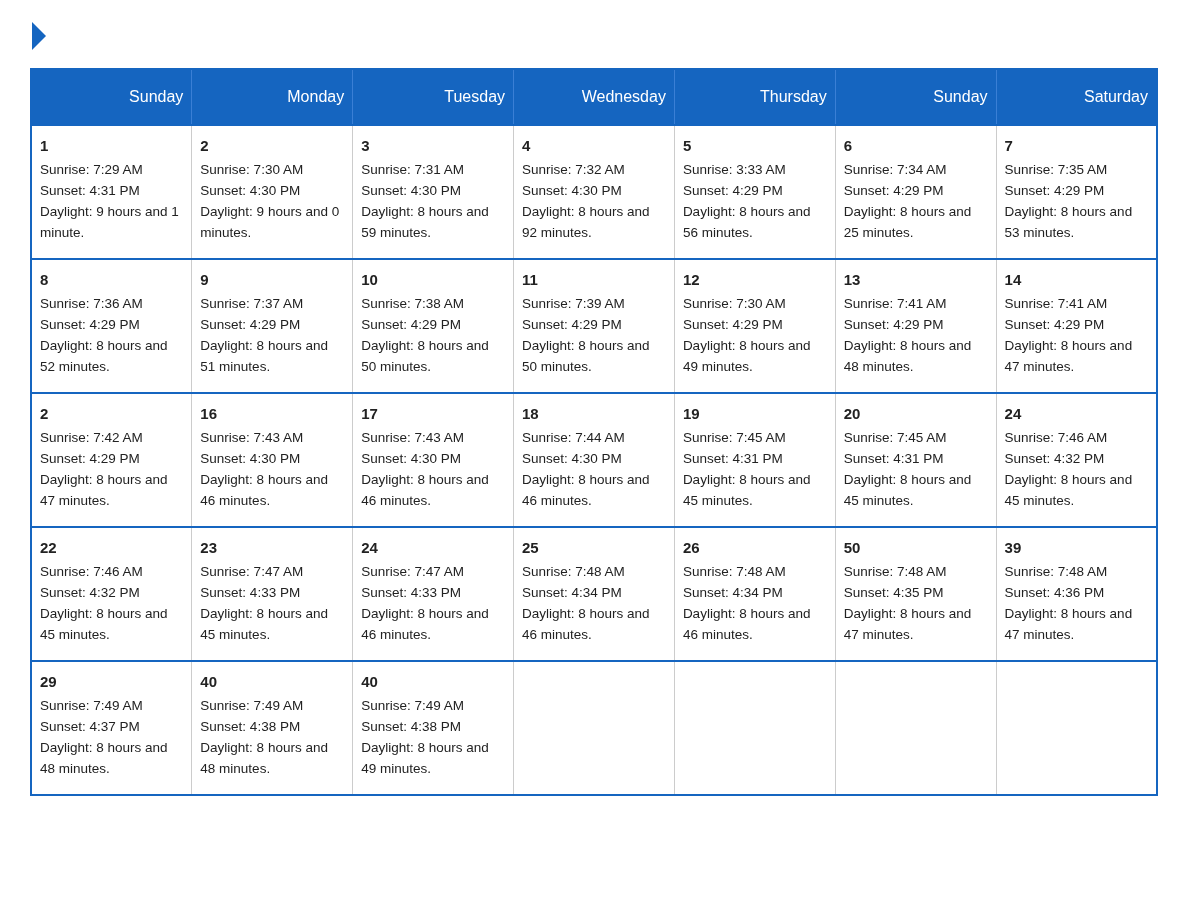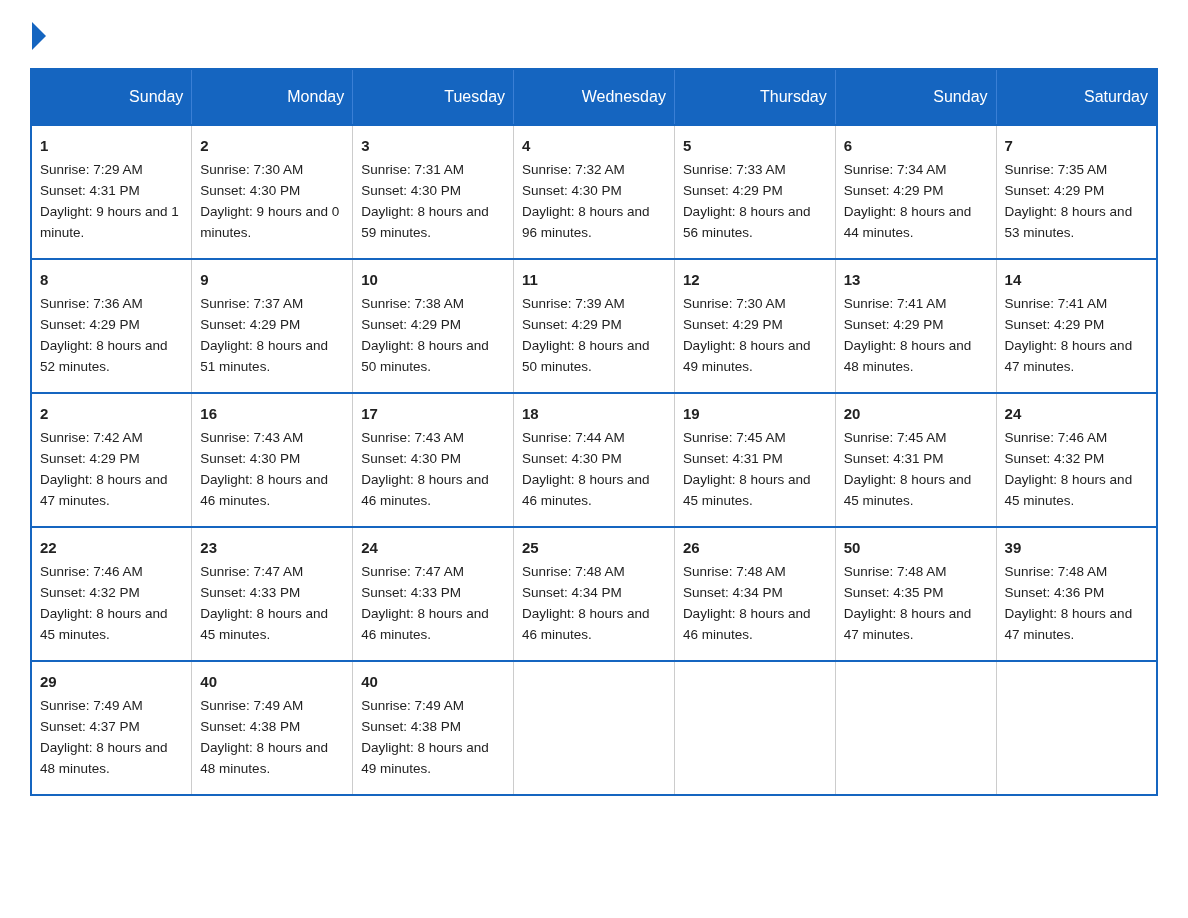"Sunrise: 7:33 AM" div { text: 7:33 -> 3:33 }
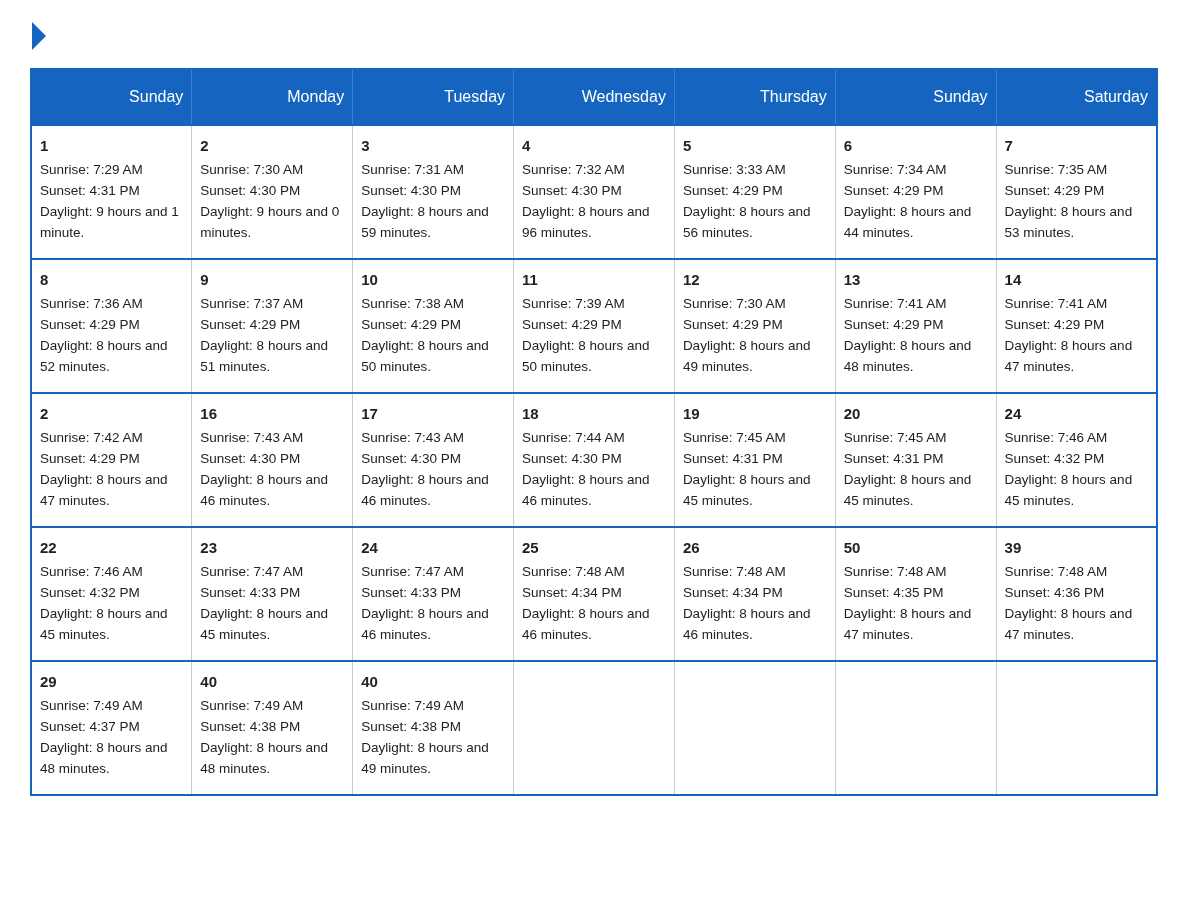"Daylight: 8 hours and 96" div { text: 96 -> 92 }
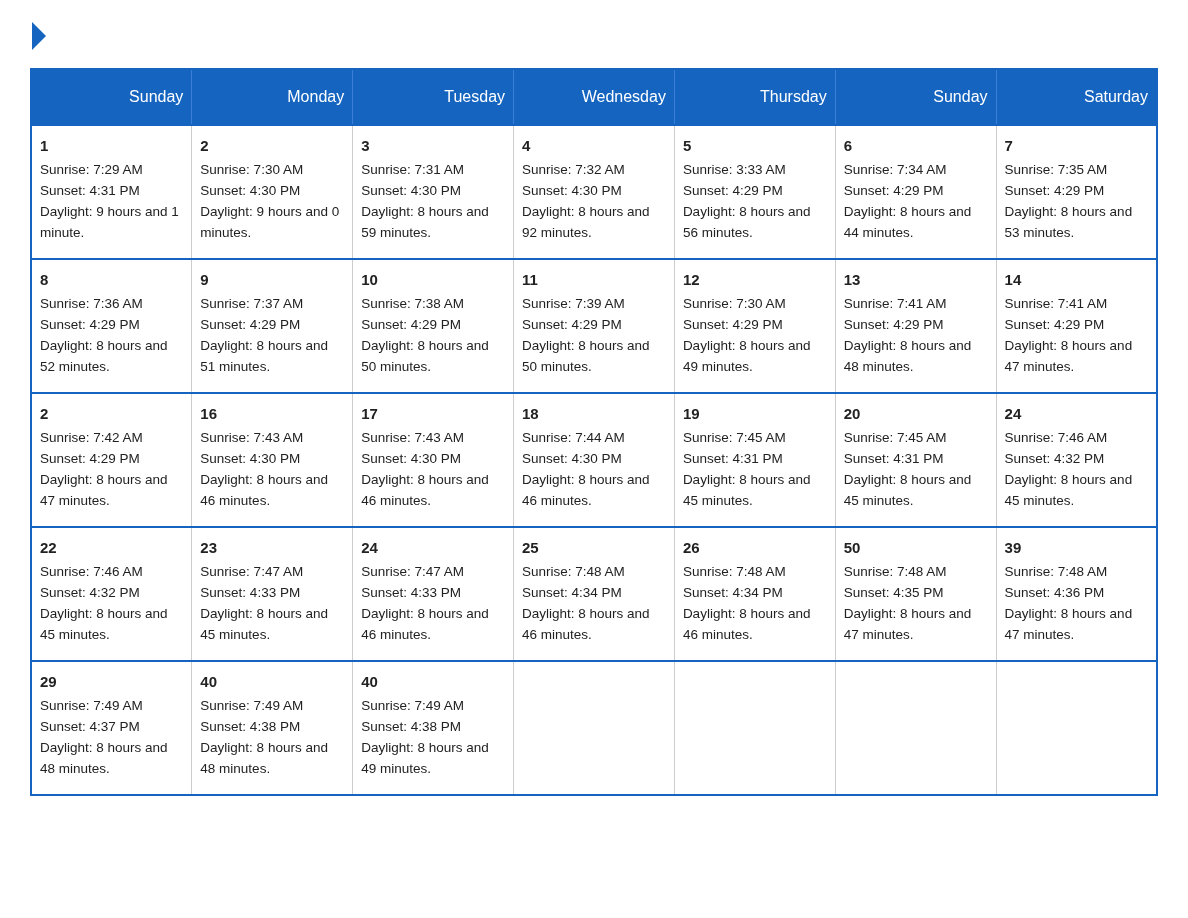"Daylight: 8 hours and 44" div { text: 44 -> 25 }
